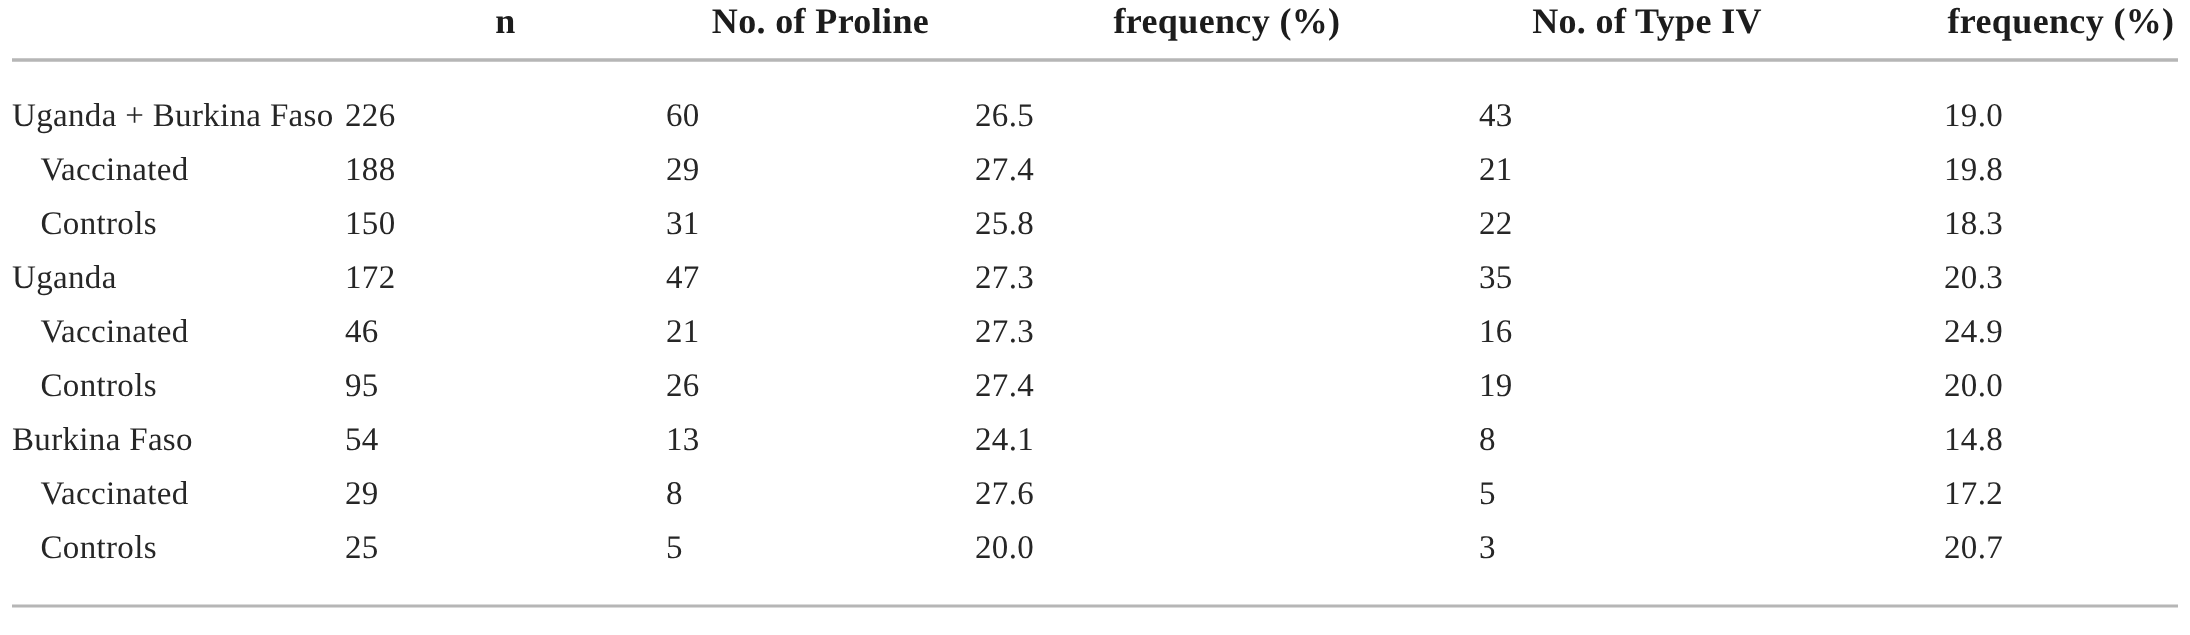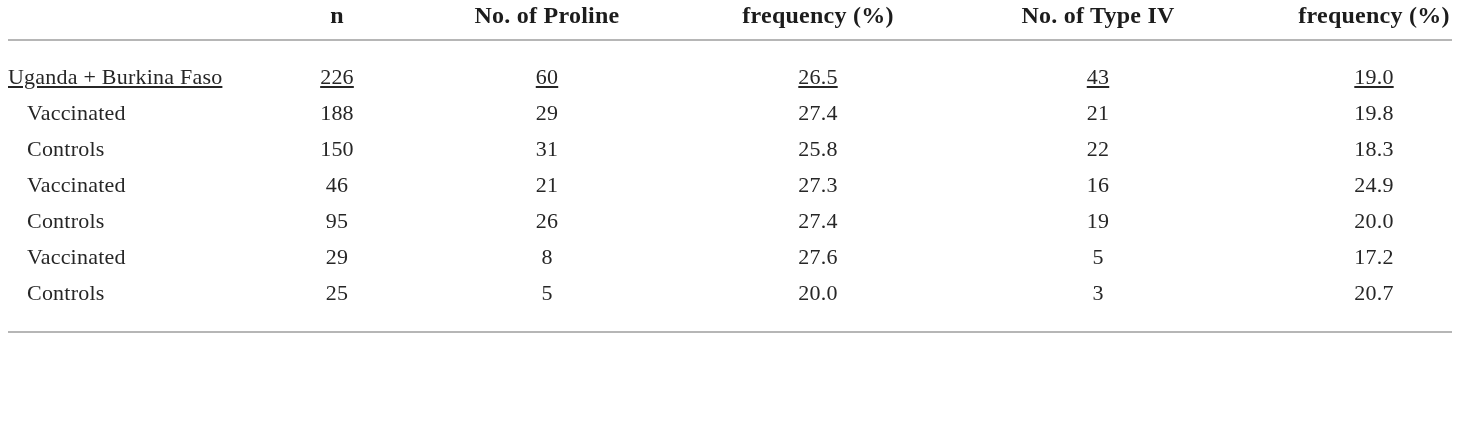"Uganda + Burkina Faso" table.data-table tbody tr:first-child td { text-decoration: underline -> none }
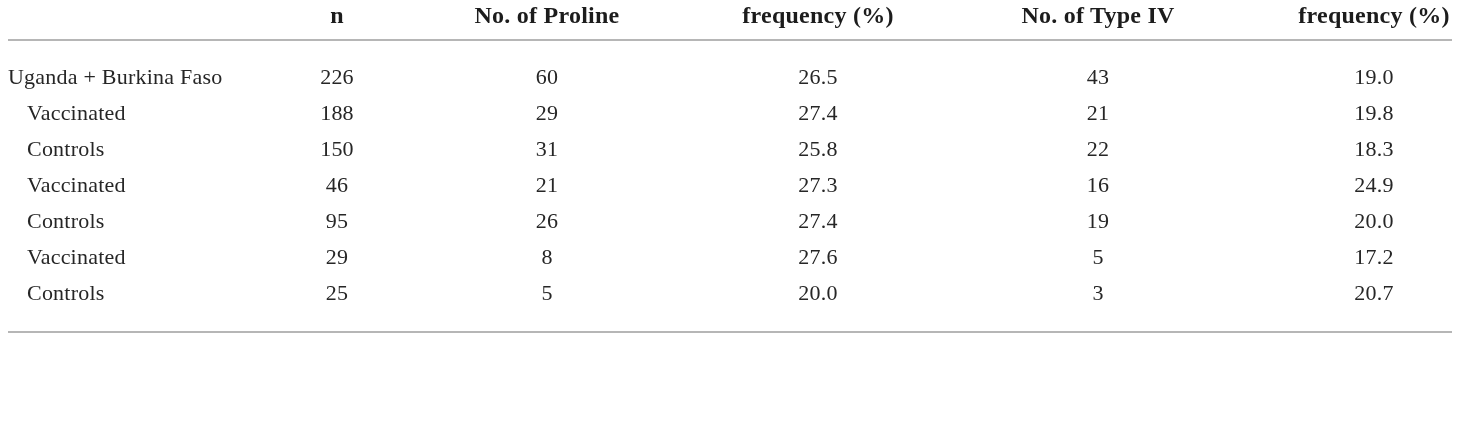"226" table.data-table tbody td { text-align: center -> left }
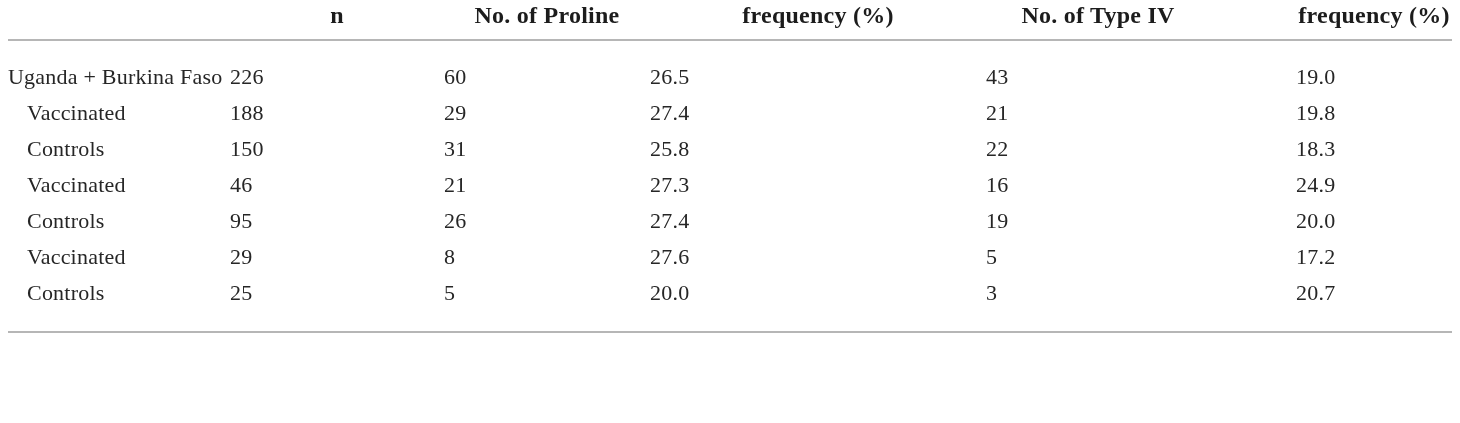"Uganda" tr { html: none -> <tr> <td>Uganda</td> <td>172</td> <td>47</td> <td>27.3</td> <td>35</td> <td>20.3</td> </tr> }
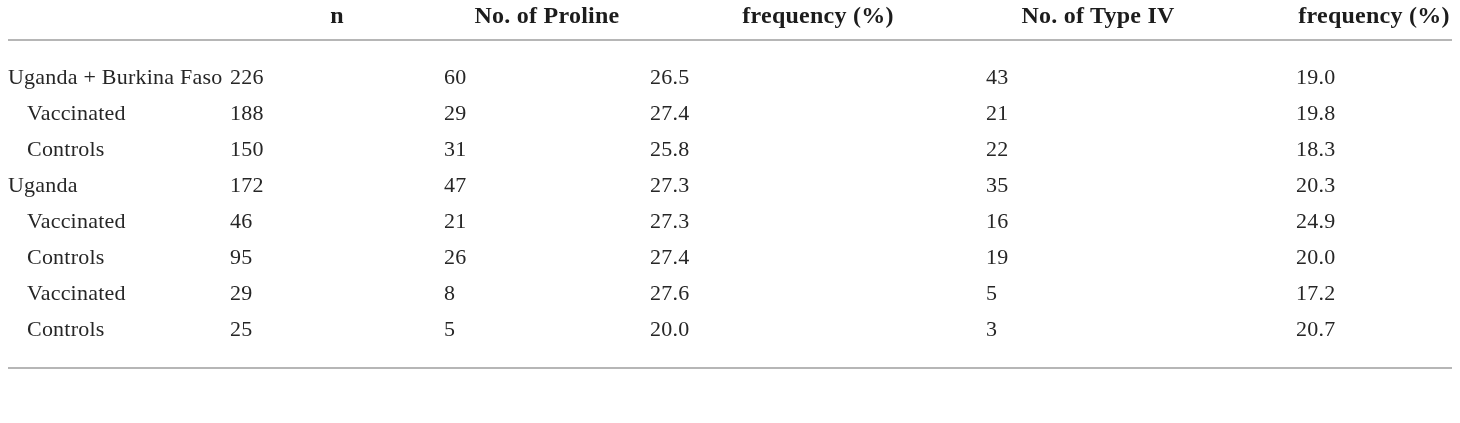"Burkina Faso" tr { html: none -> <tr> <td>Burkina Faso</td> <td>54</td> <td>13</td> <td>24.1</td> <td>8</td> <td>14.8</td> </tr> }
